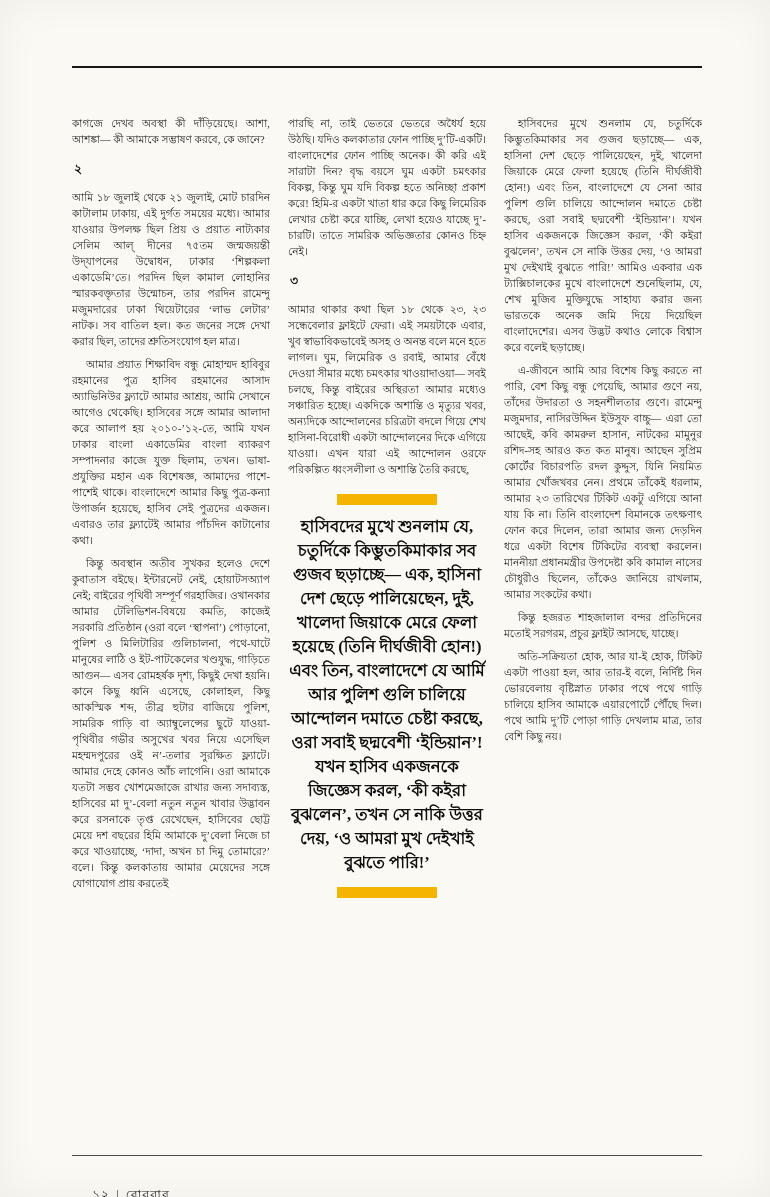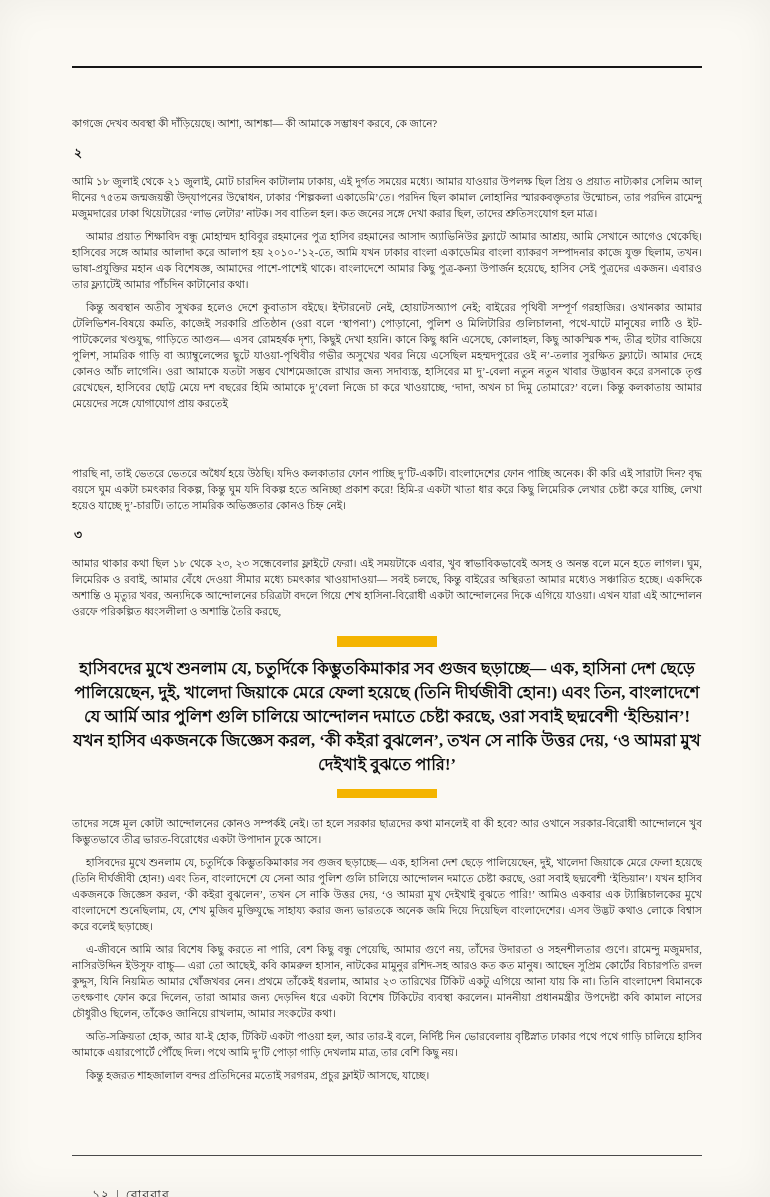"কাগজে দেখব অবস্থা কী দাঁড়িয়েছে।" .columns { flex-direction: column -> none }
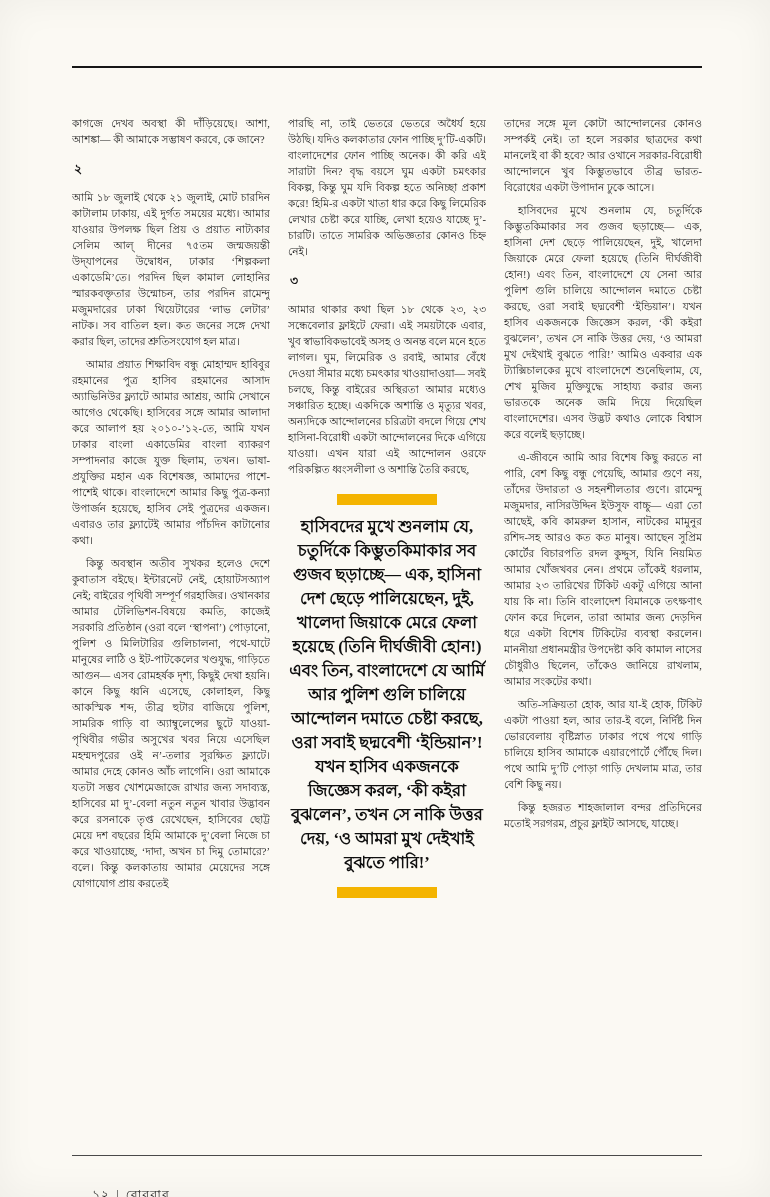"তাদের সঙ্গে মূল কোটা আন্দোলনের" p.para { html: <p>তাদের সঙ্গে মূল কোটা আন্দোলনের কোনও সম্পর্কই নেই। তা হলে সরকার ছাত্রদের কথা মানলেই বা কী হবে? আর ওখানে সরকার-বিরোধী আন্দোলনে খুব কিম্ভুতভাবে তীব্র ভারত-বিরোধের একটা উপাদান ঢুকে আসে।</p> -> none }
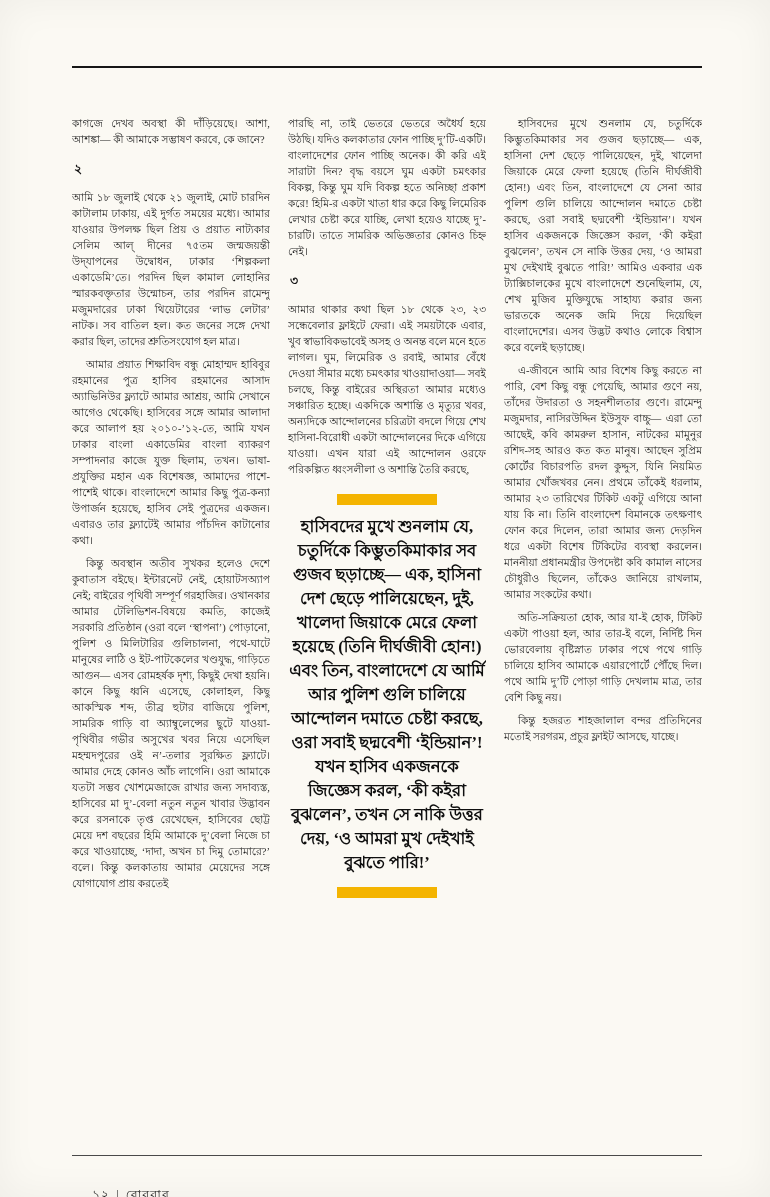"অতি-সক্রিয়তা হোক, আর যা-ই হোক," p.para { order: before "কিন্তু হজরত শাহজালাল বন্দর প্রতিদিনের" -> after "কিন্তু হজরত শাহজালাল বন্দর প্রতিদিনের" }
